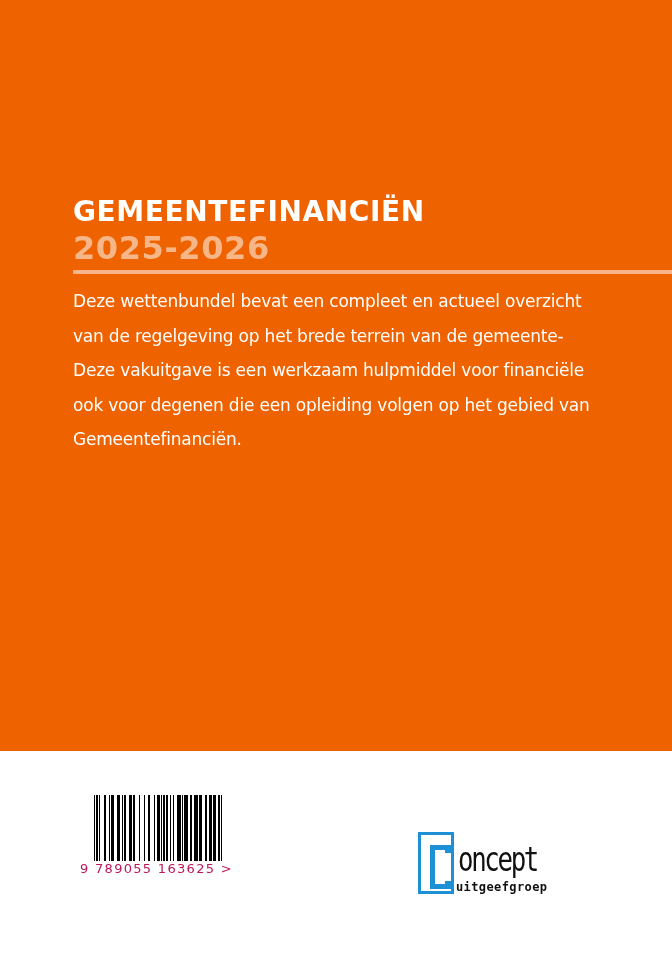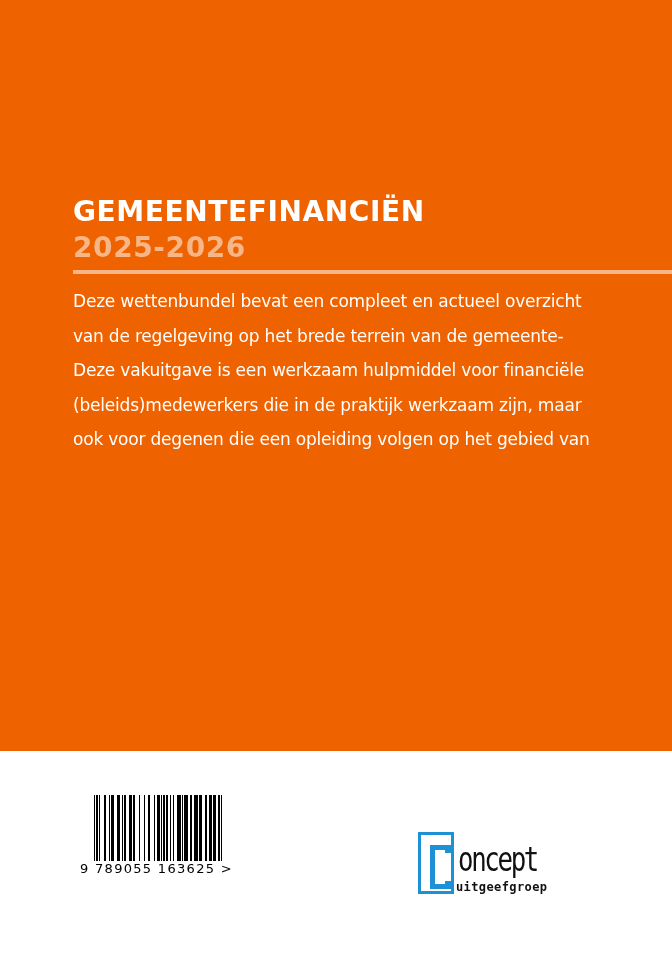"2025-2026" .subtitle { font-size: 28px -> 32px }
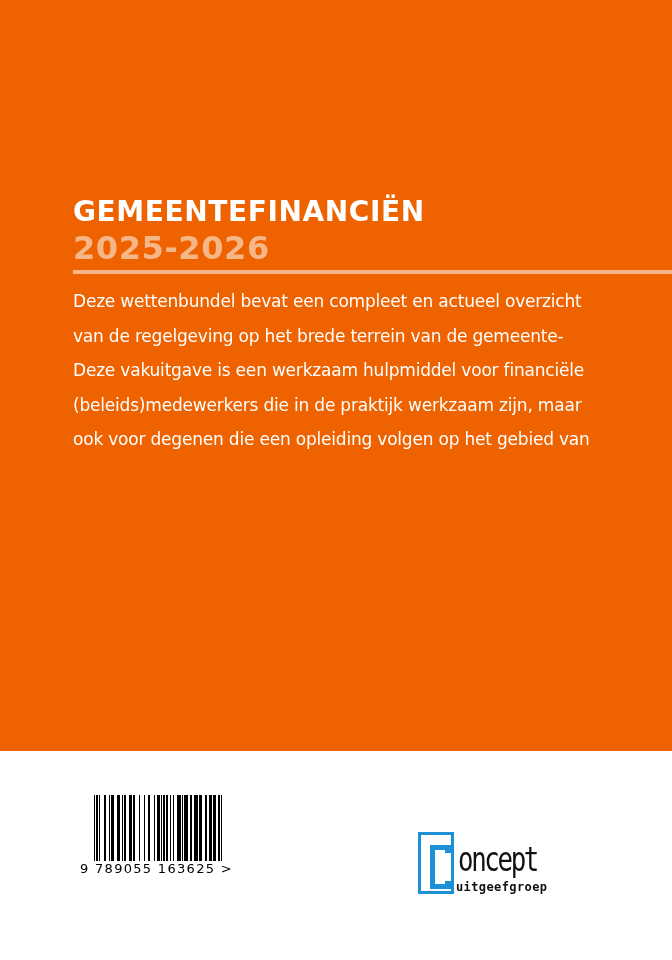"(beleids)medewerkers die in de praktijk" p { html: <p>(beleids)medewerkers die in de praktijk werkzaam zijn, maar</p> -> none }
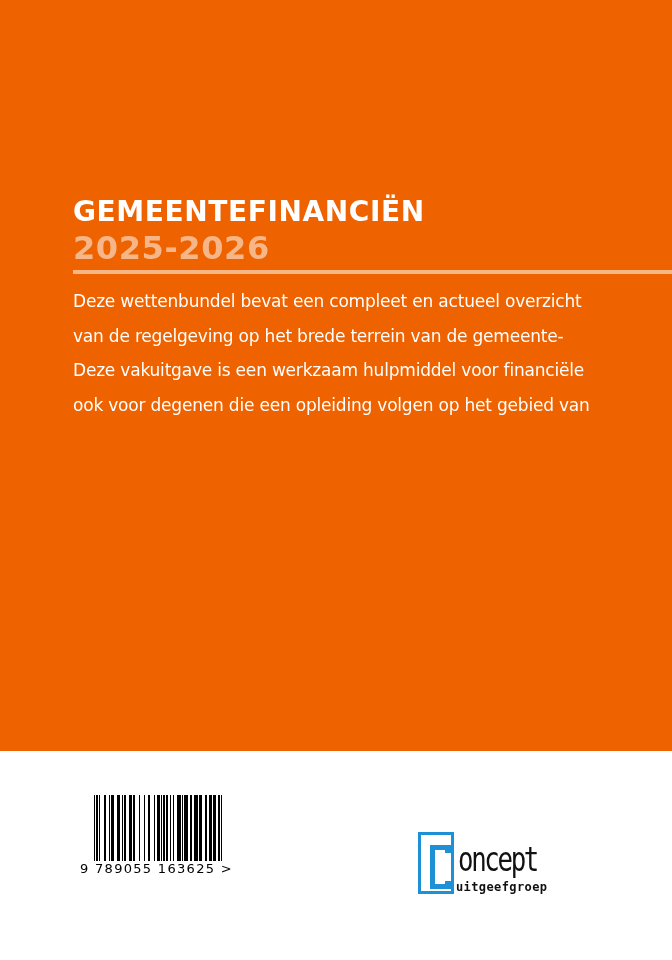"Gemeentefinanciën." p { html: none -> <p>Gemeentefinanciën.</p> }
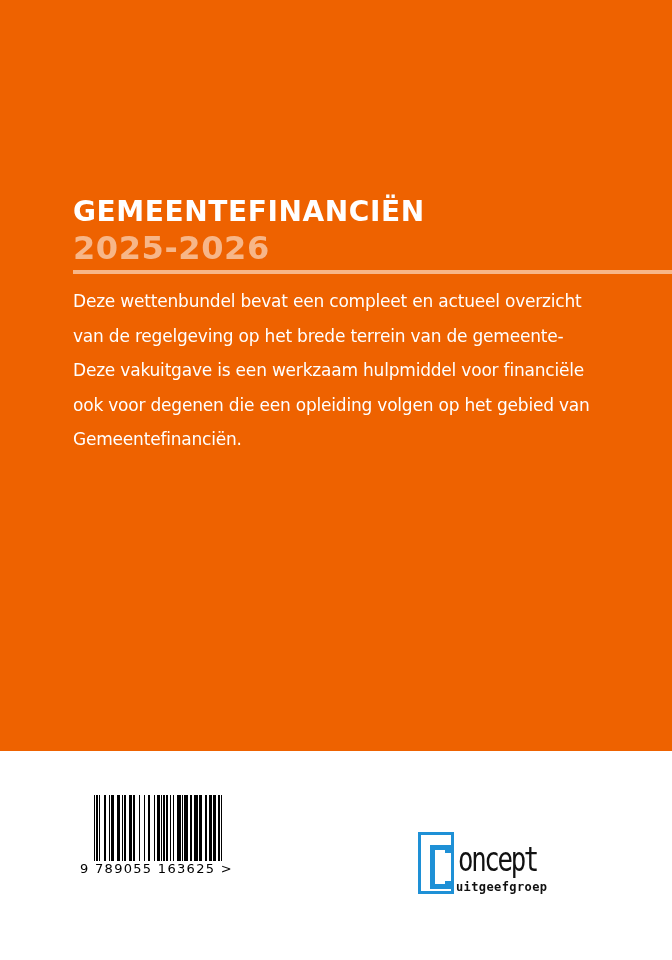"9 789055 163625 >" .barcode-digits { color: #000000 -> #be185d }
